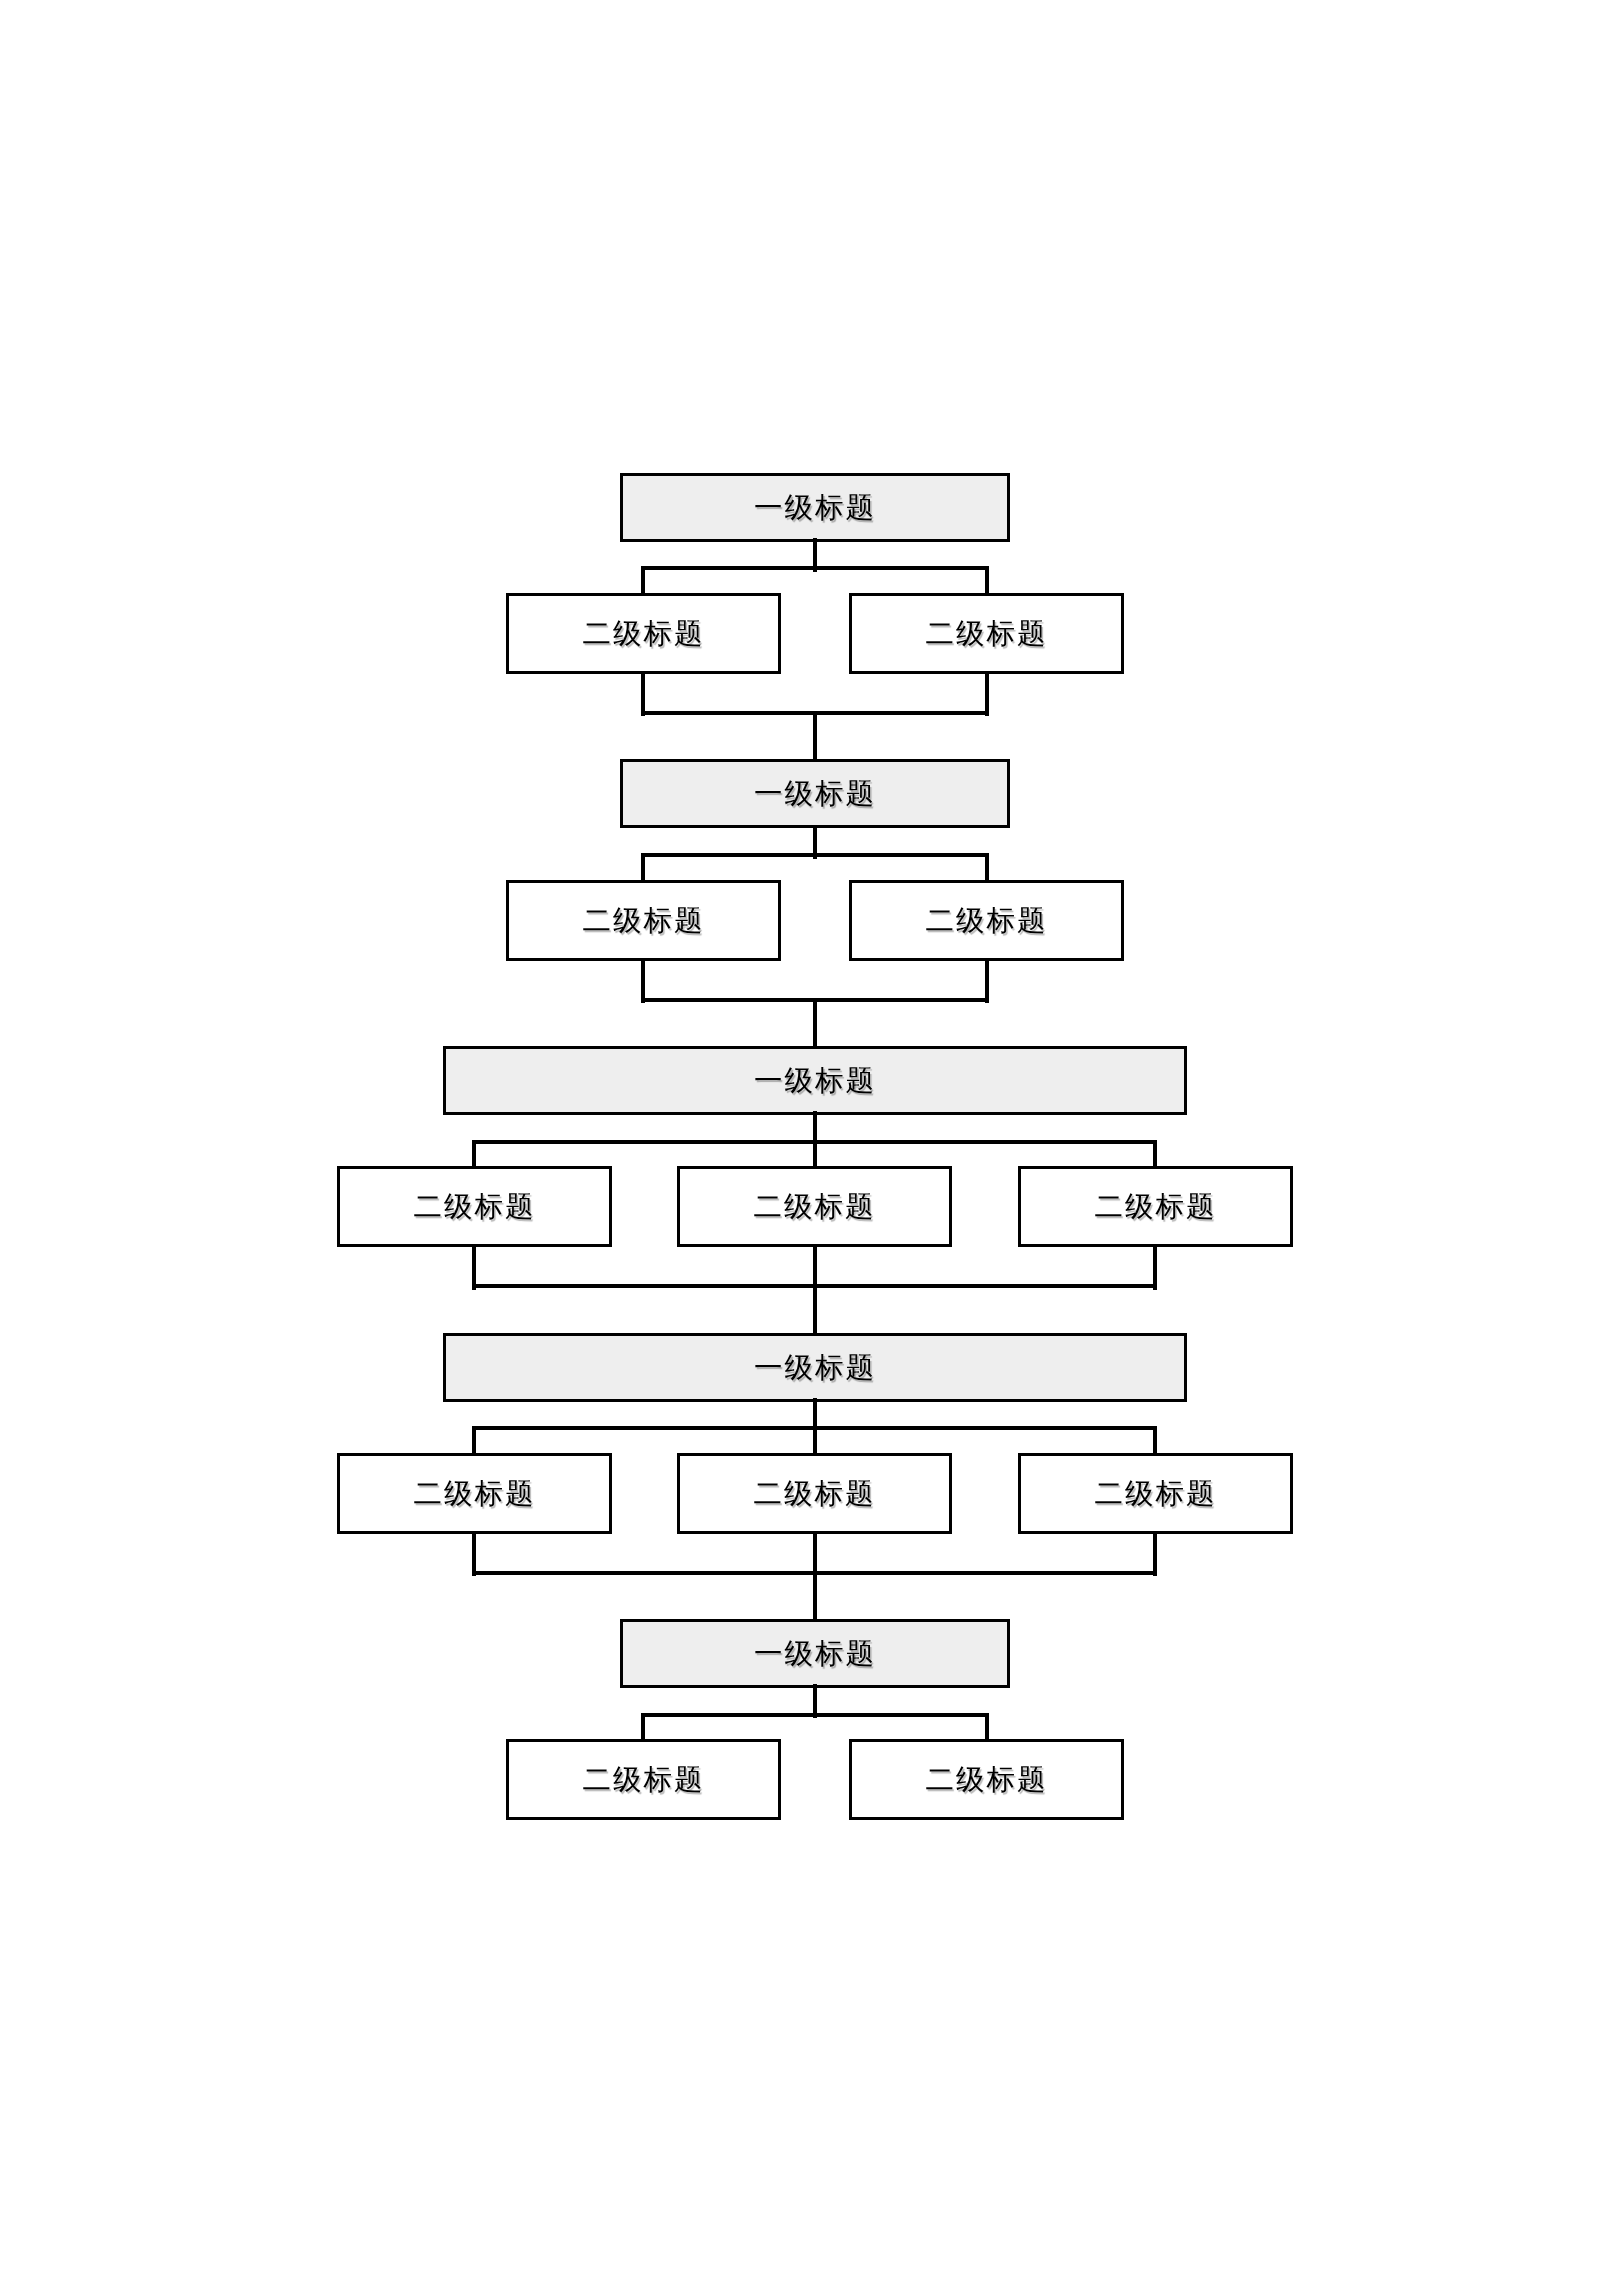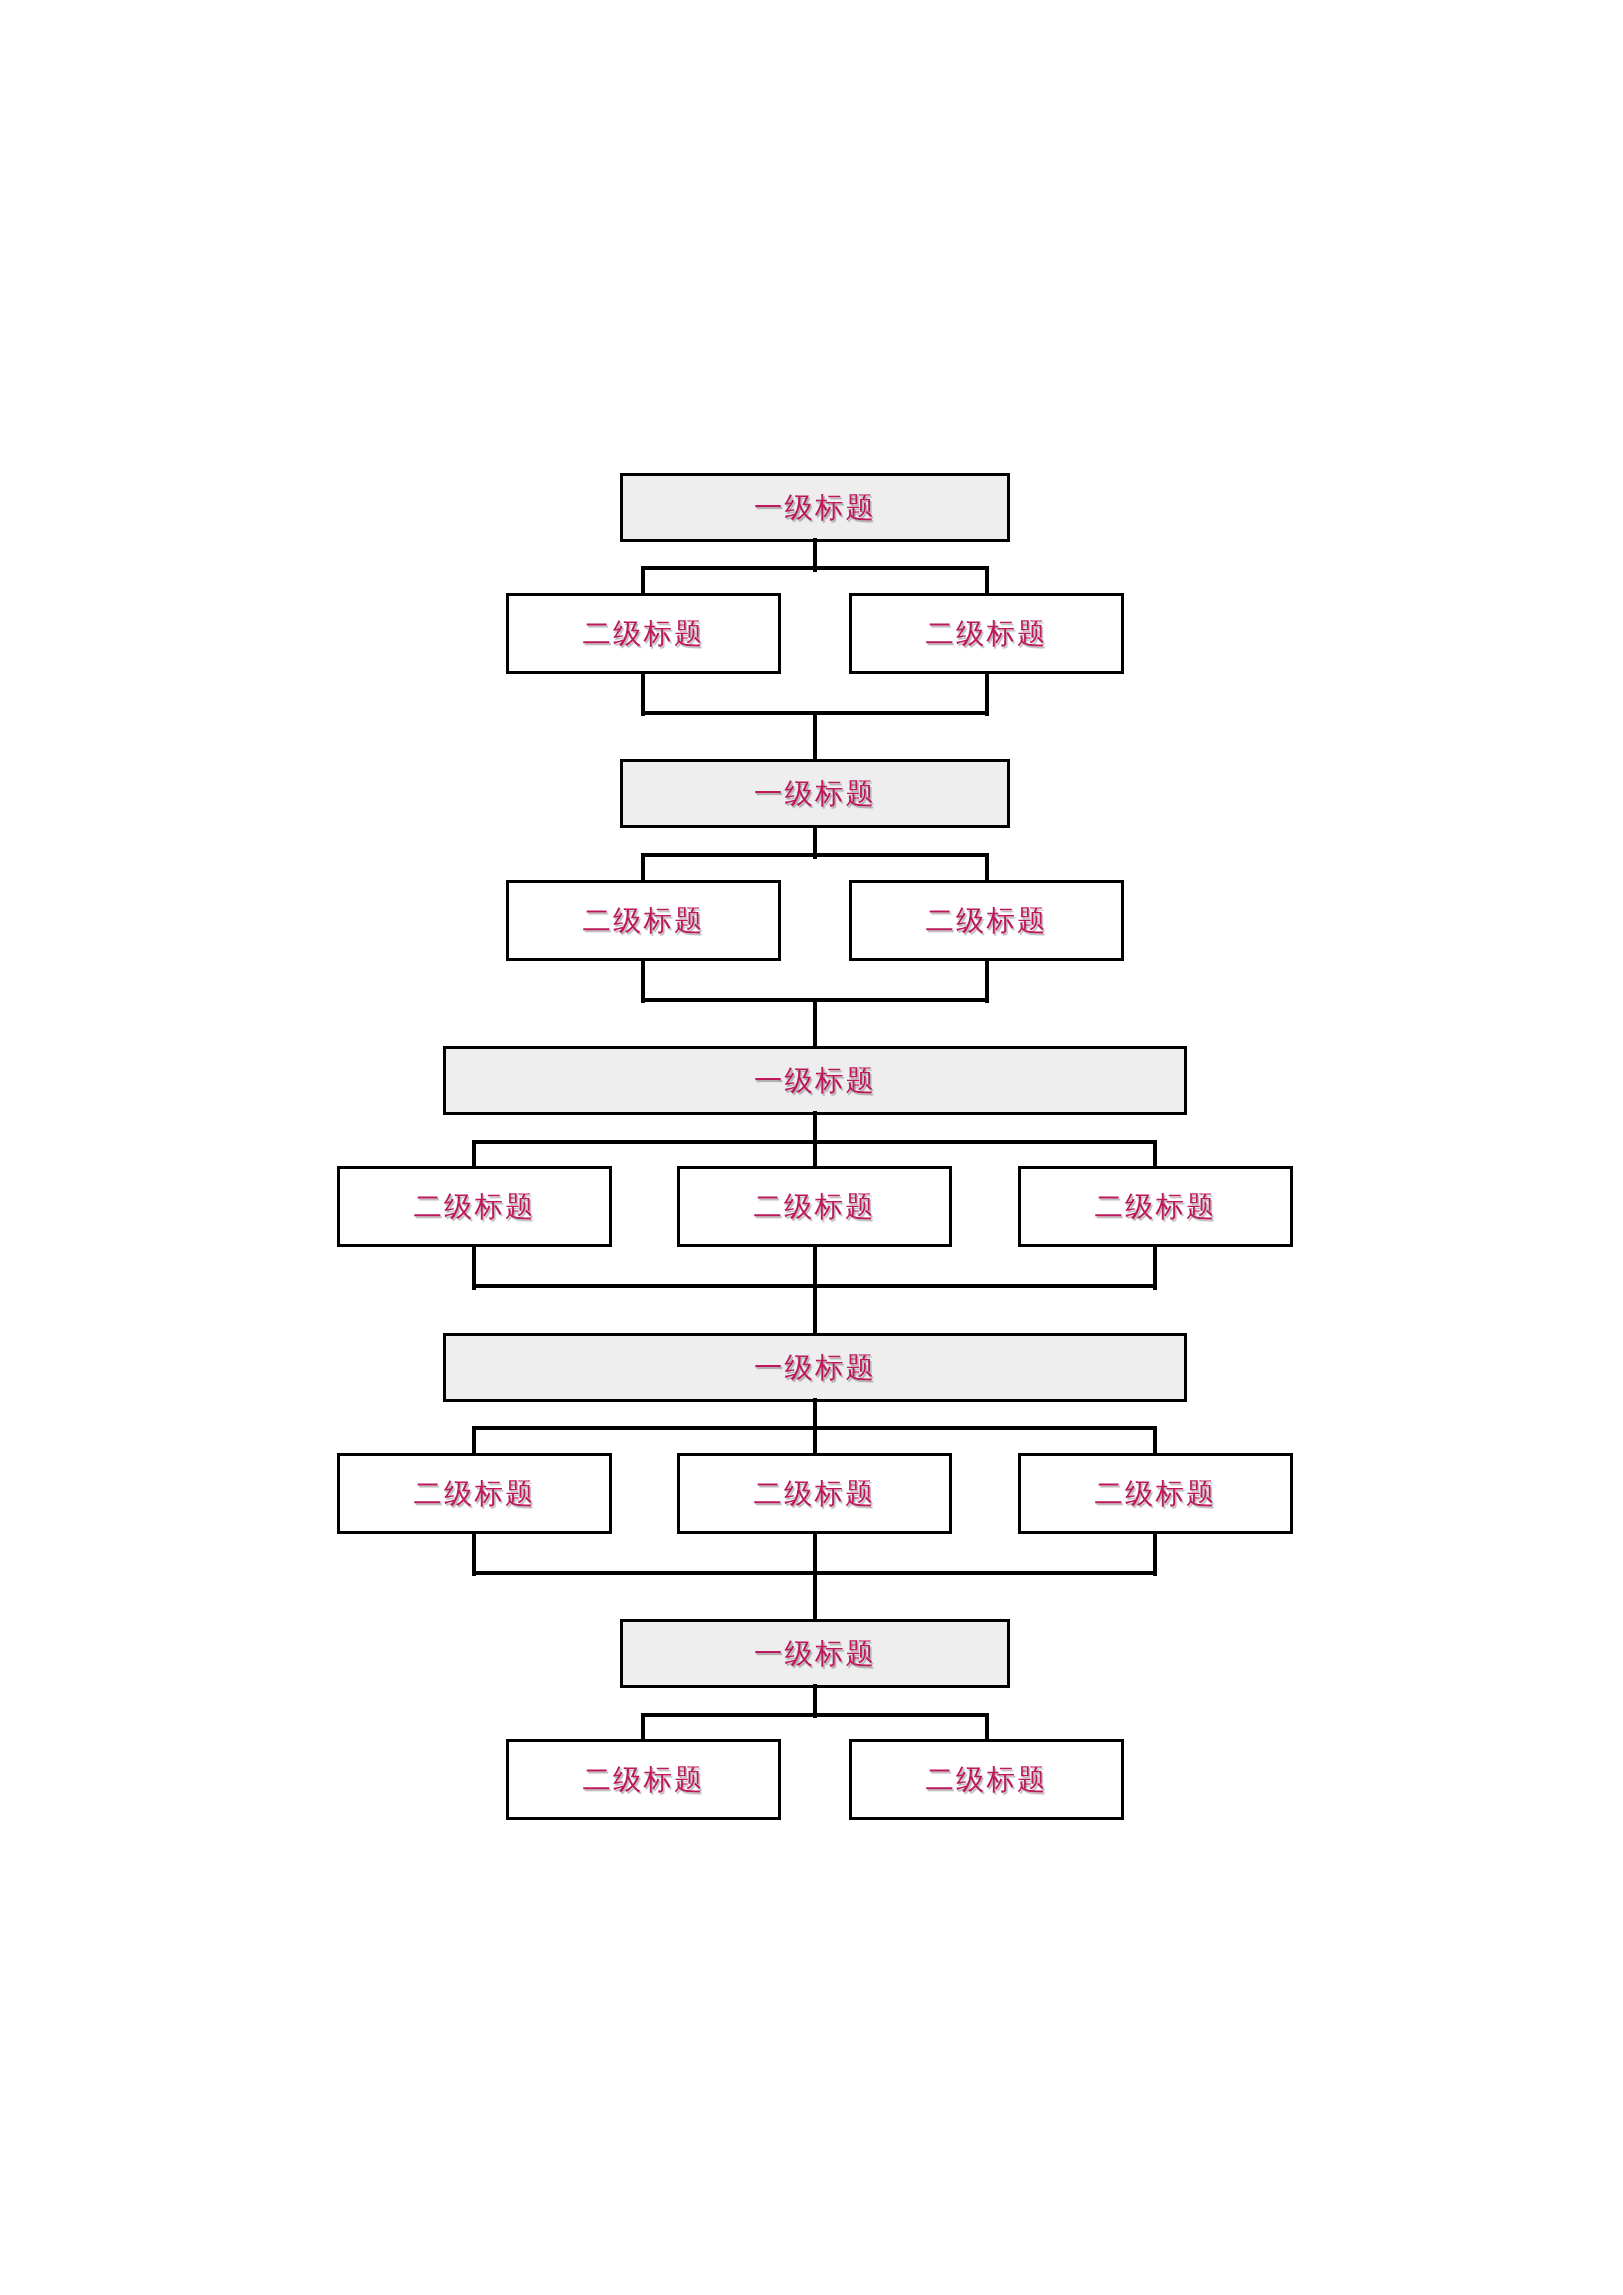"一级标题" .box .lbl { color: #be185d -> #000000 }
